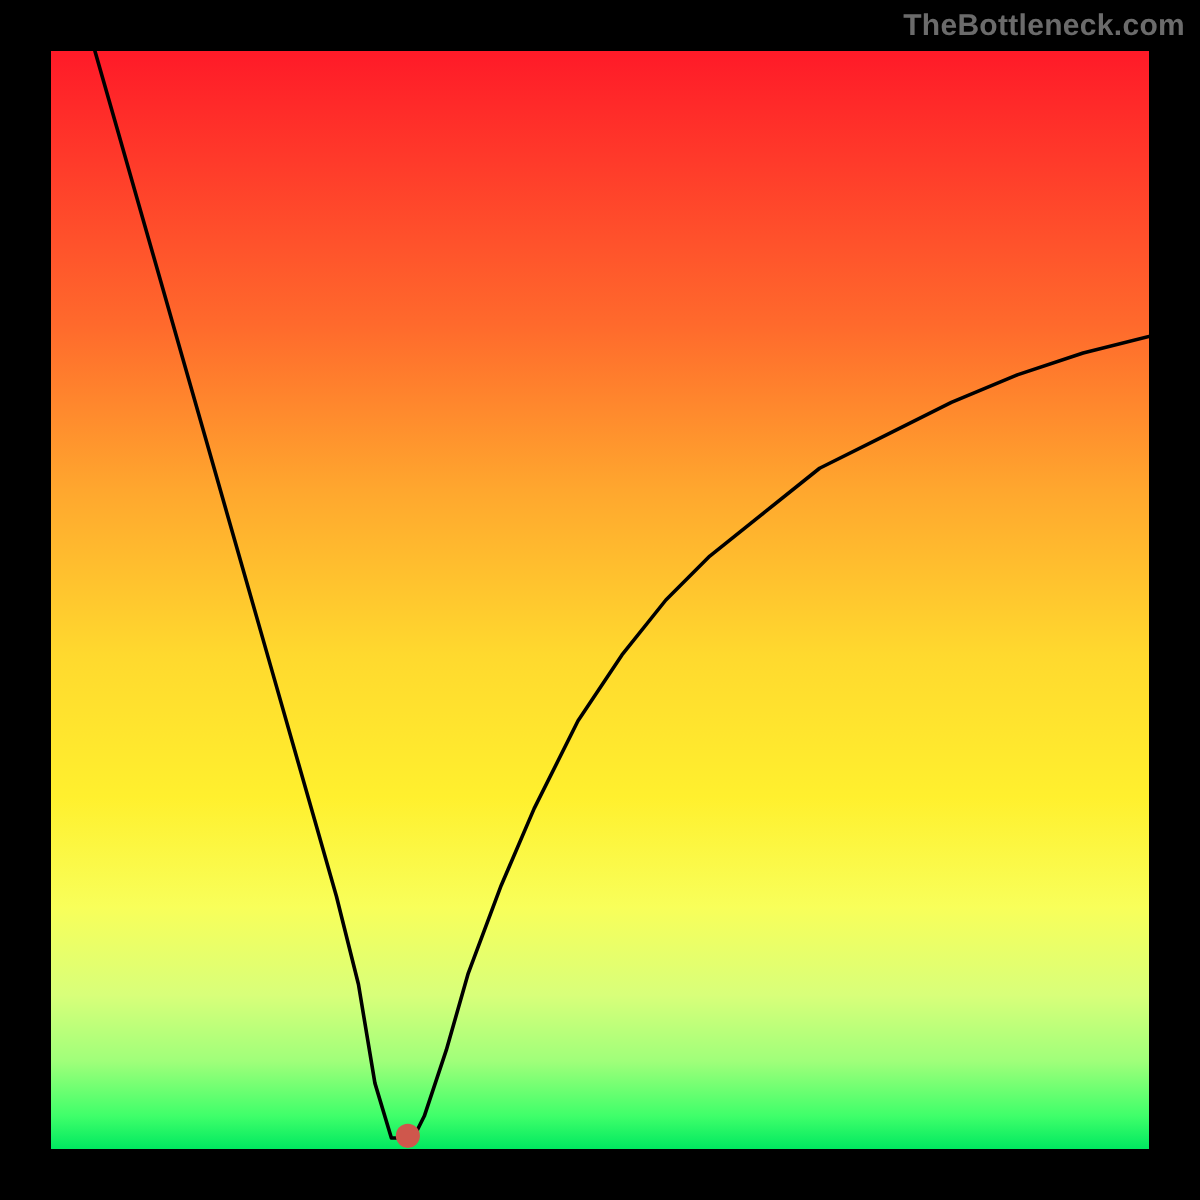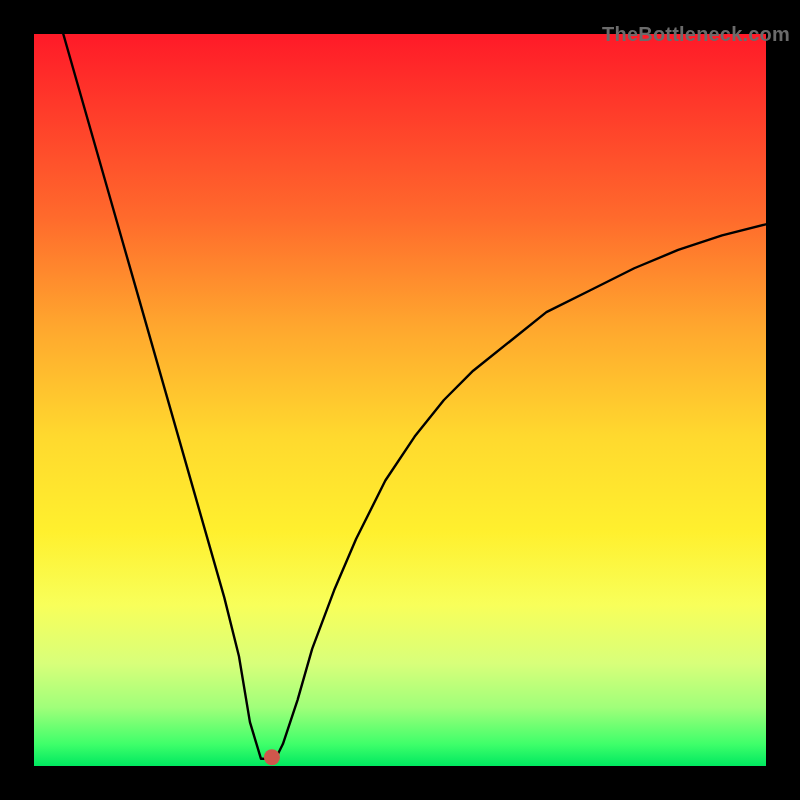"TheBottleneck.com" .watermark { margin-top: 17px -> none }
